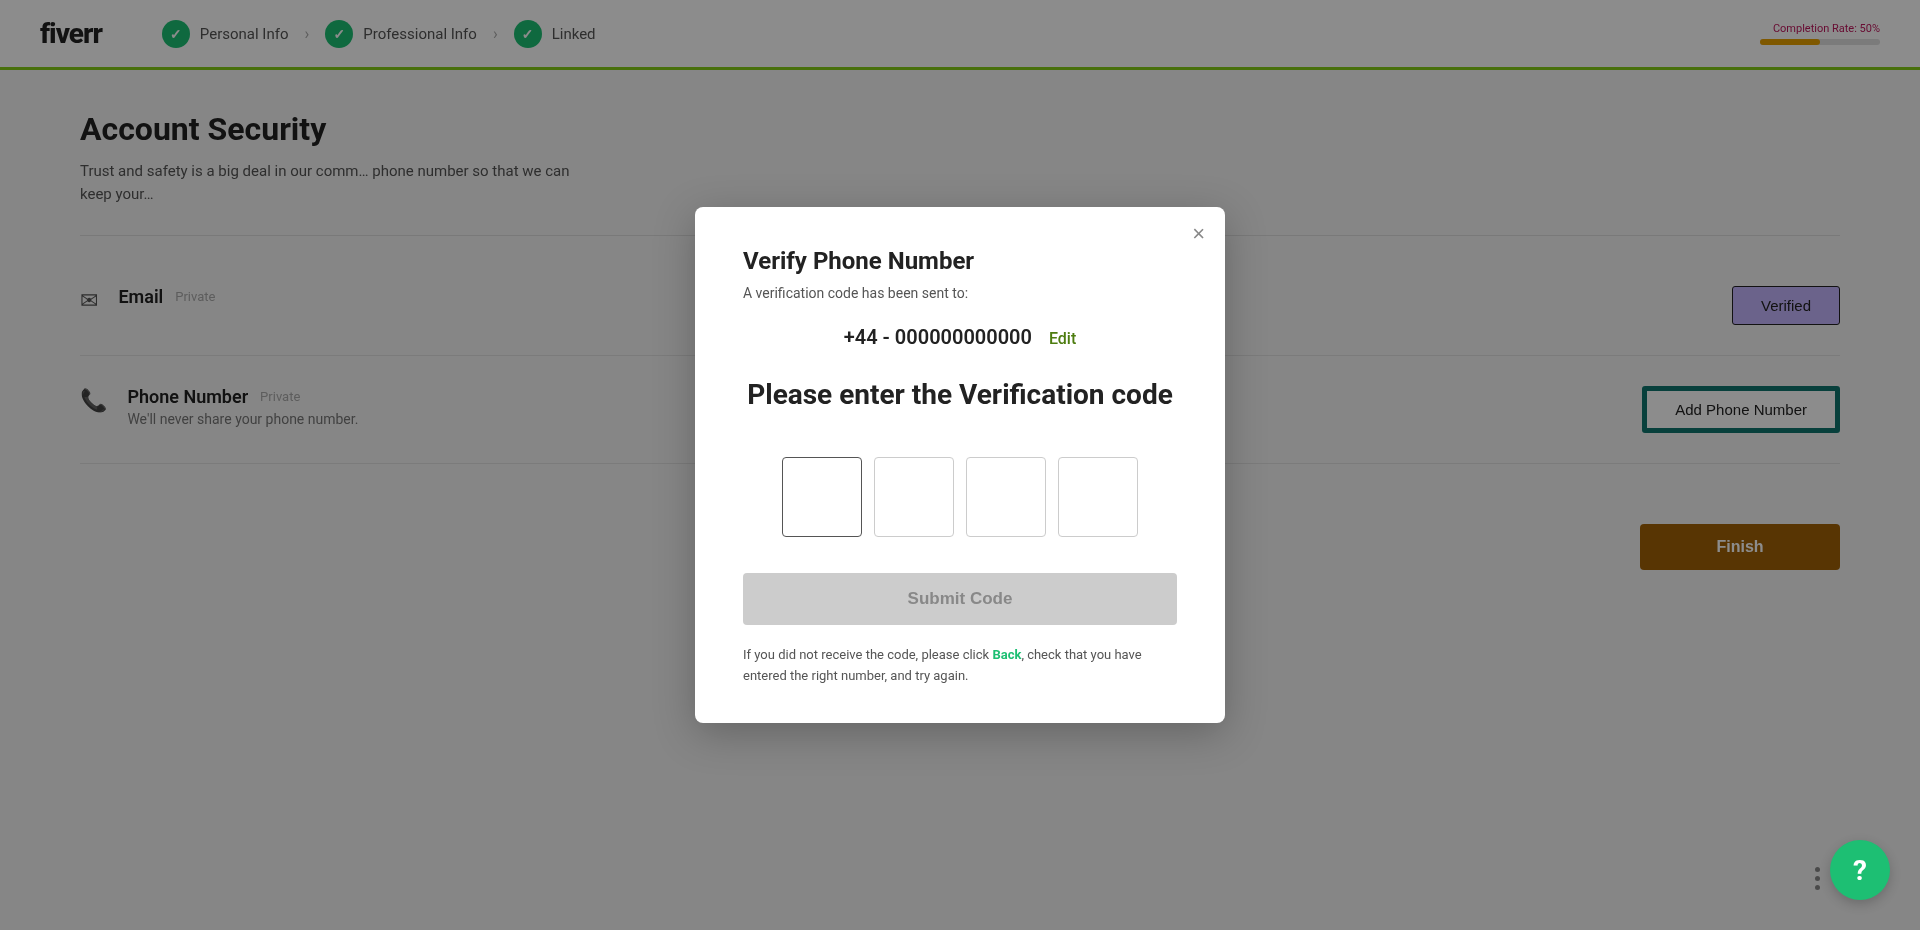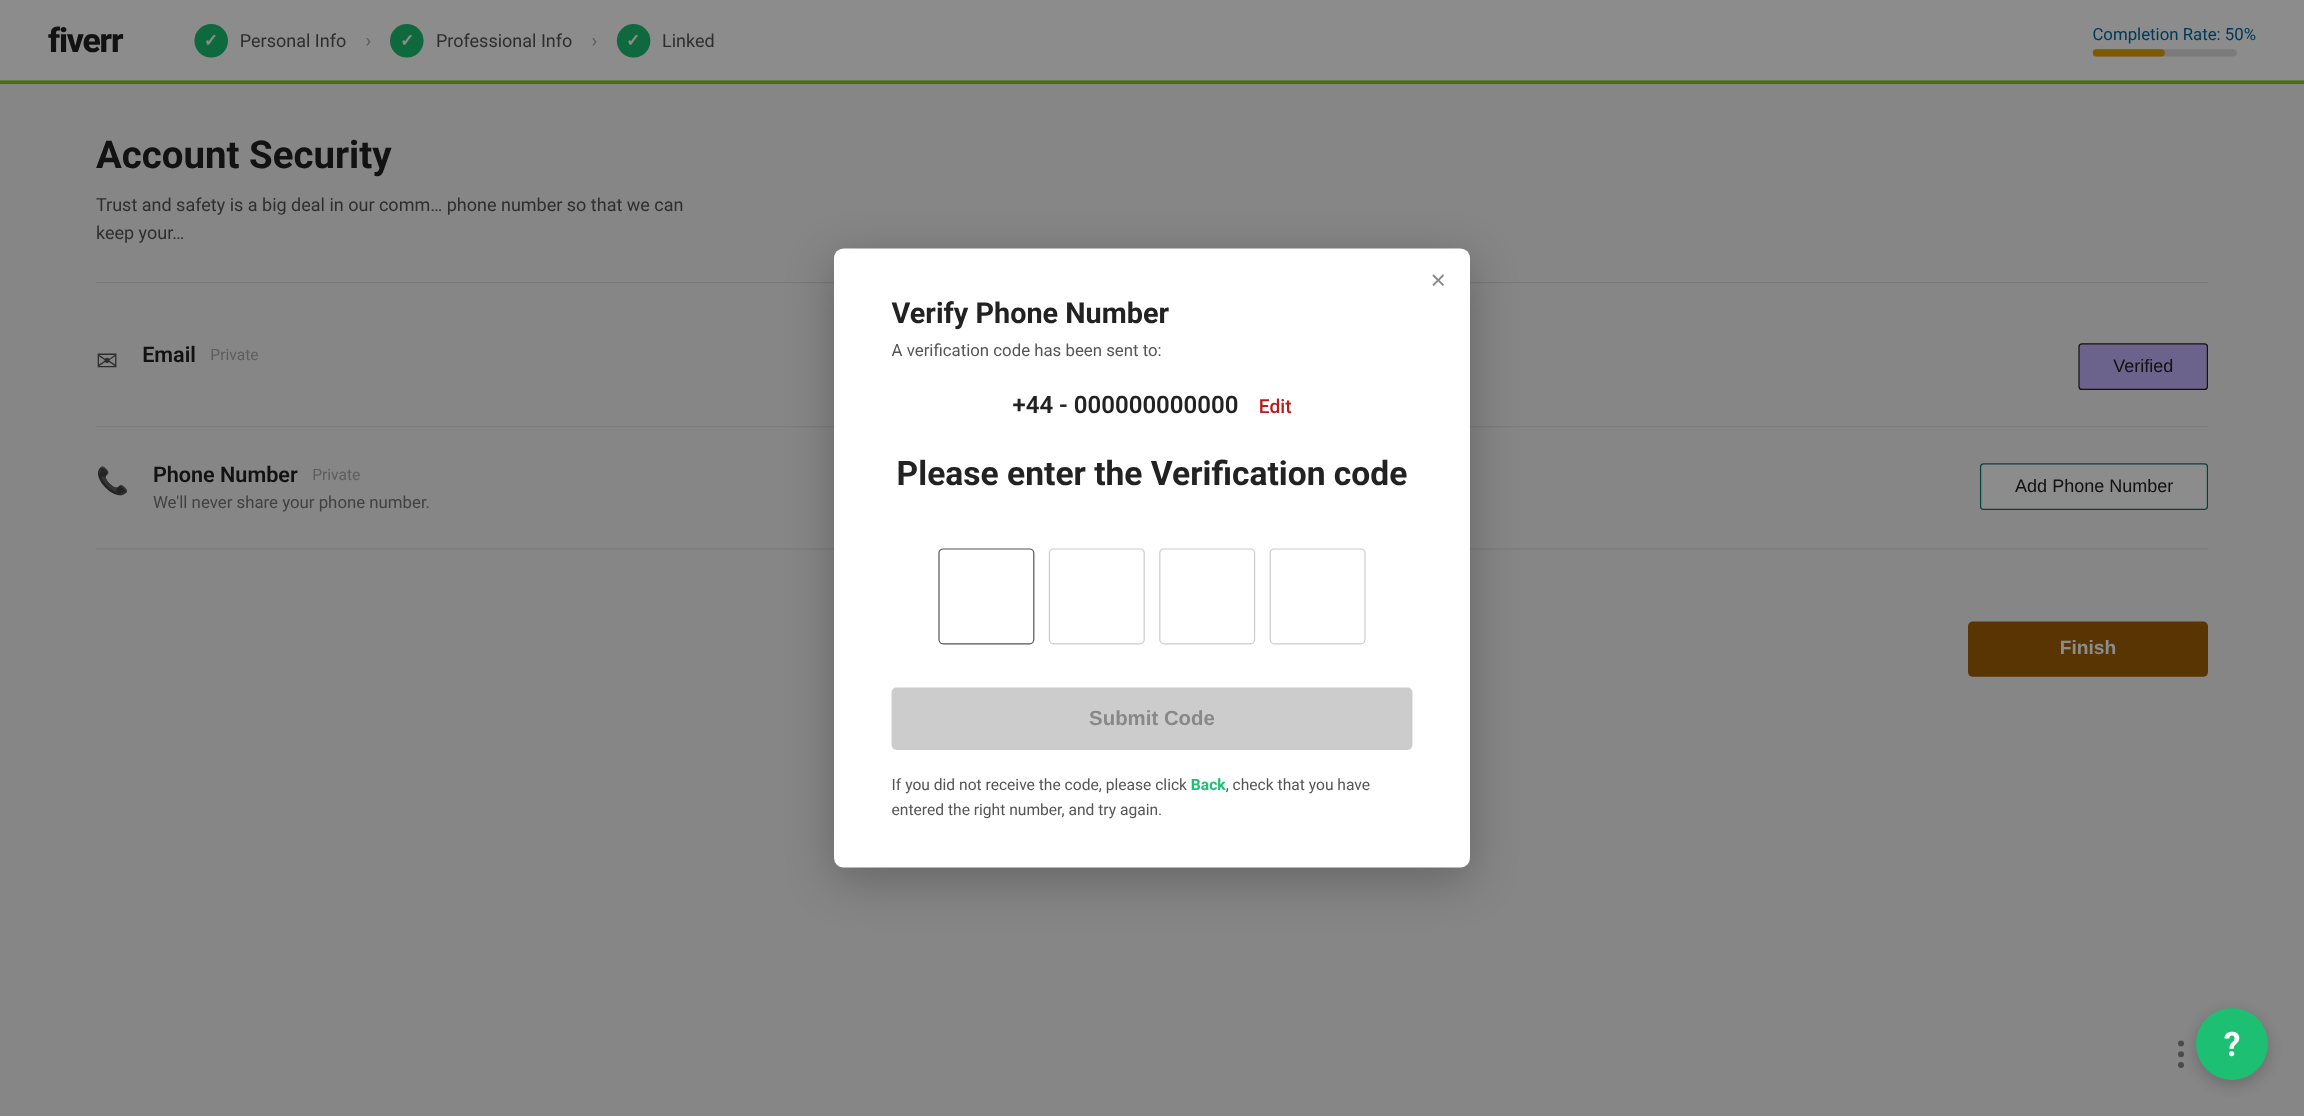"Completion Rate: 50%" .completion-rate { color: #0369a1 -> #be185d; font-size: 14px -> 11px }
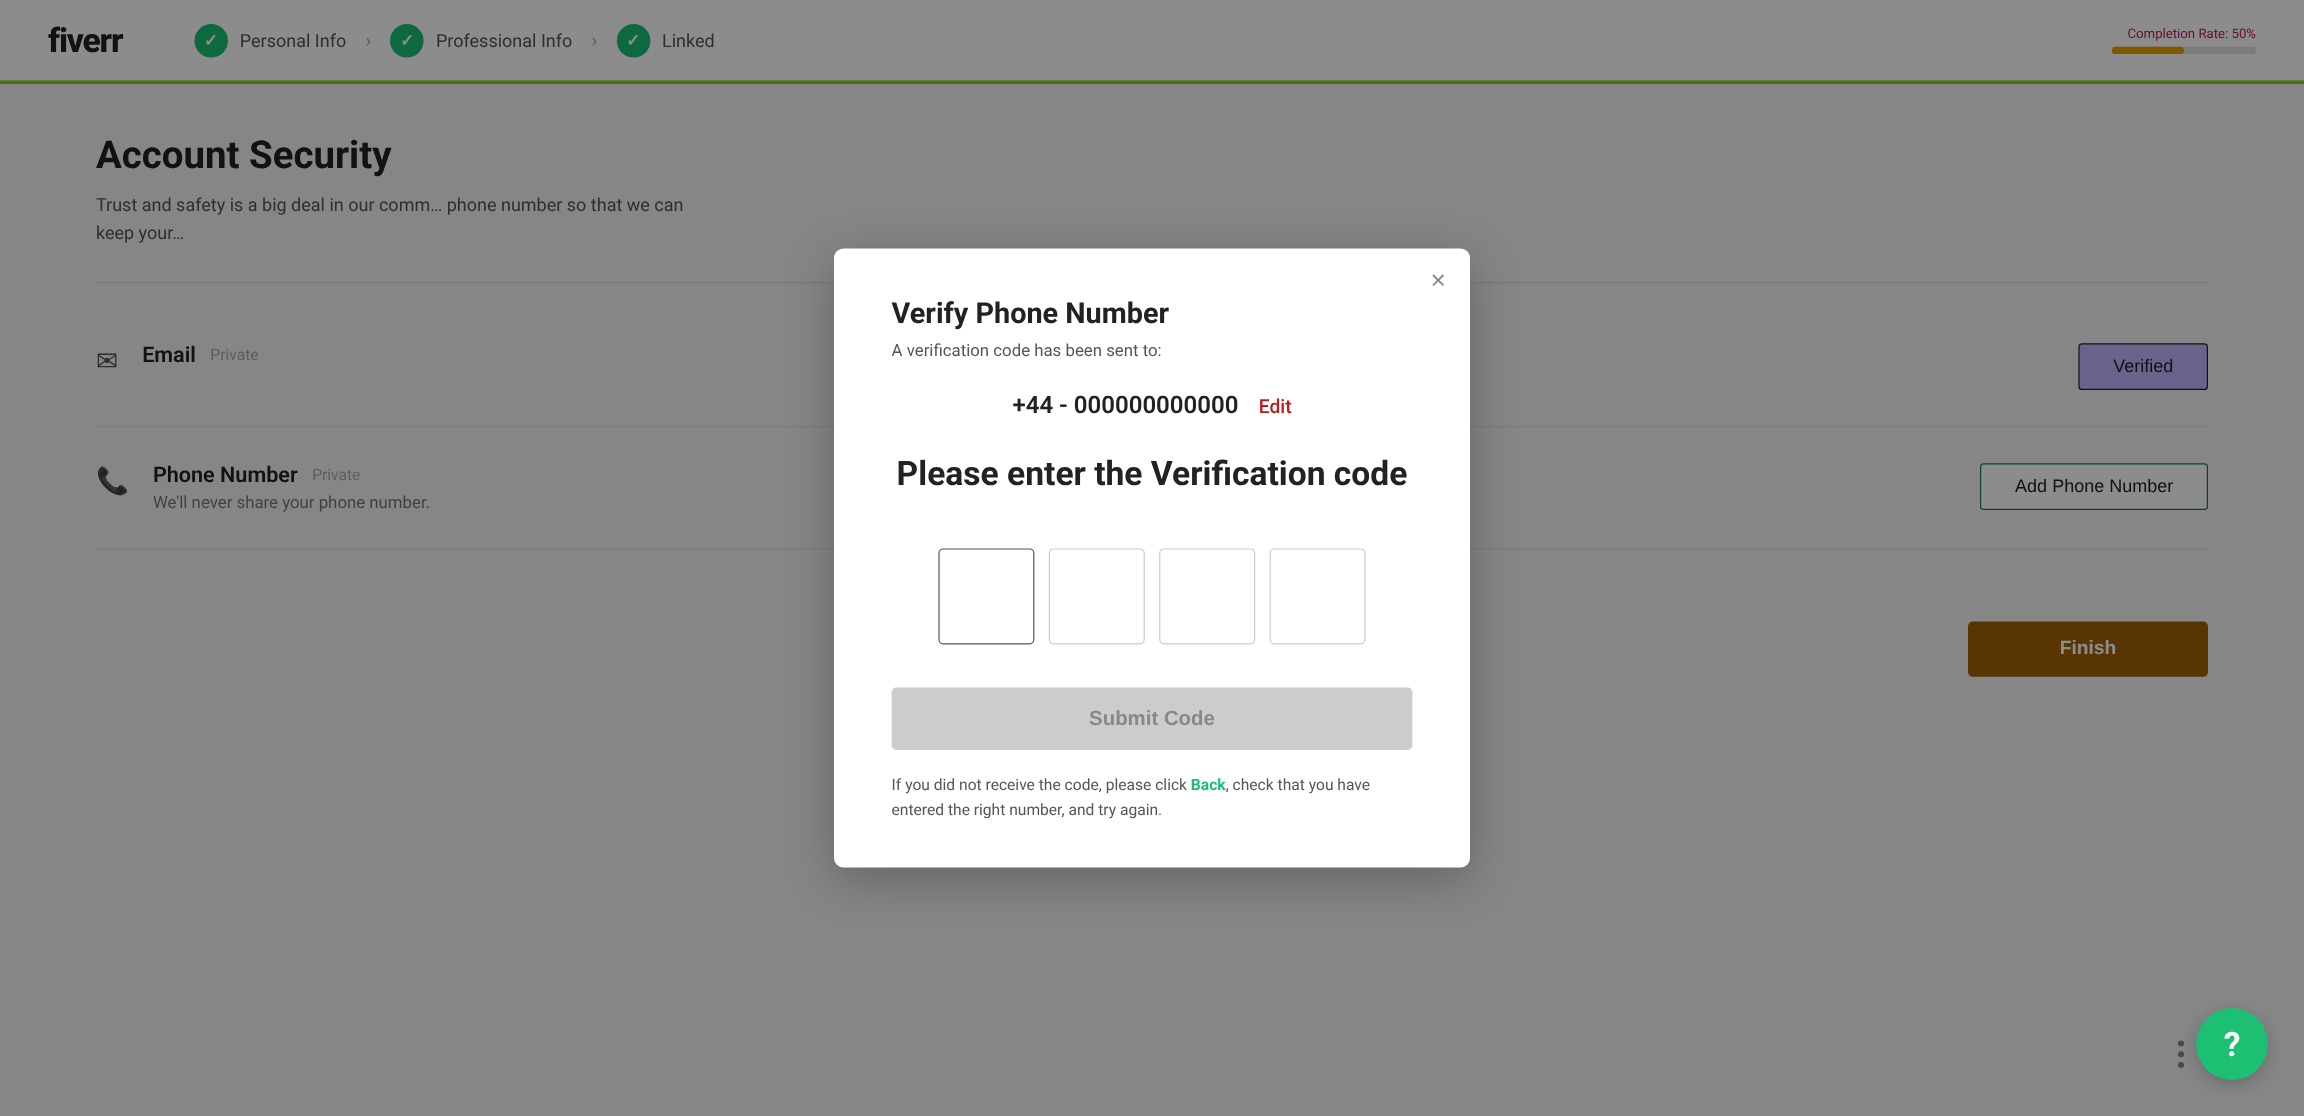"Edit" .edit-link { color: #b91c1c -> #4d7c0f }
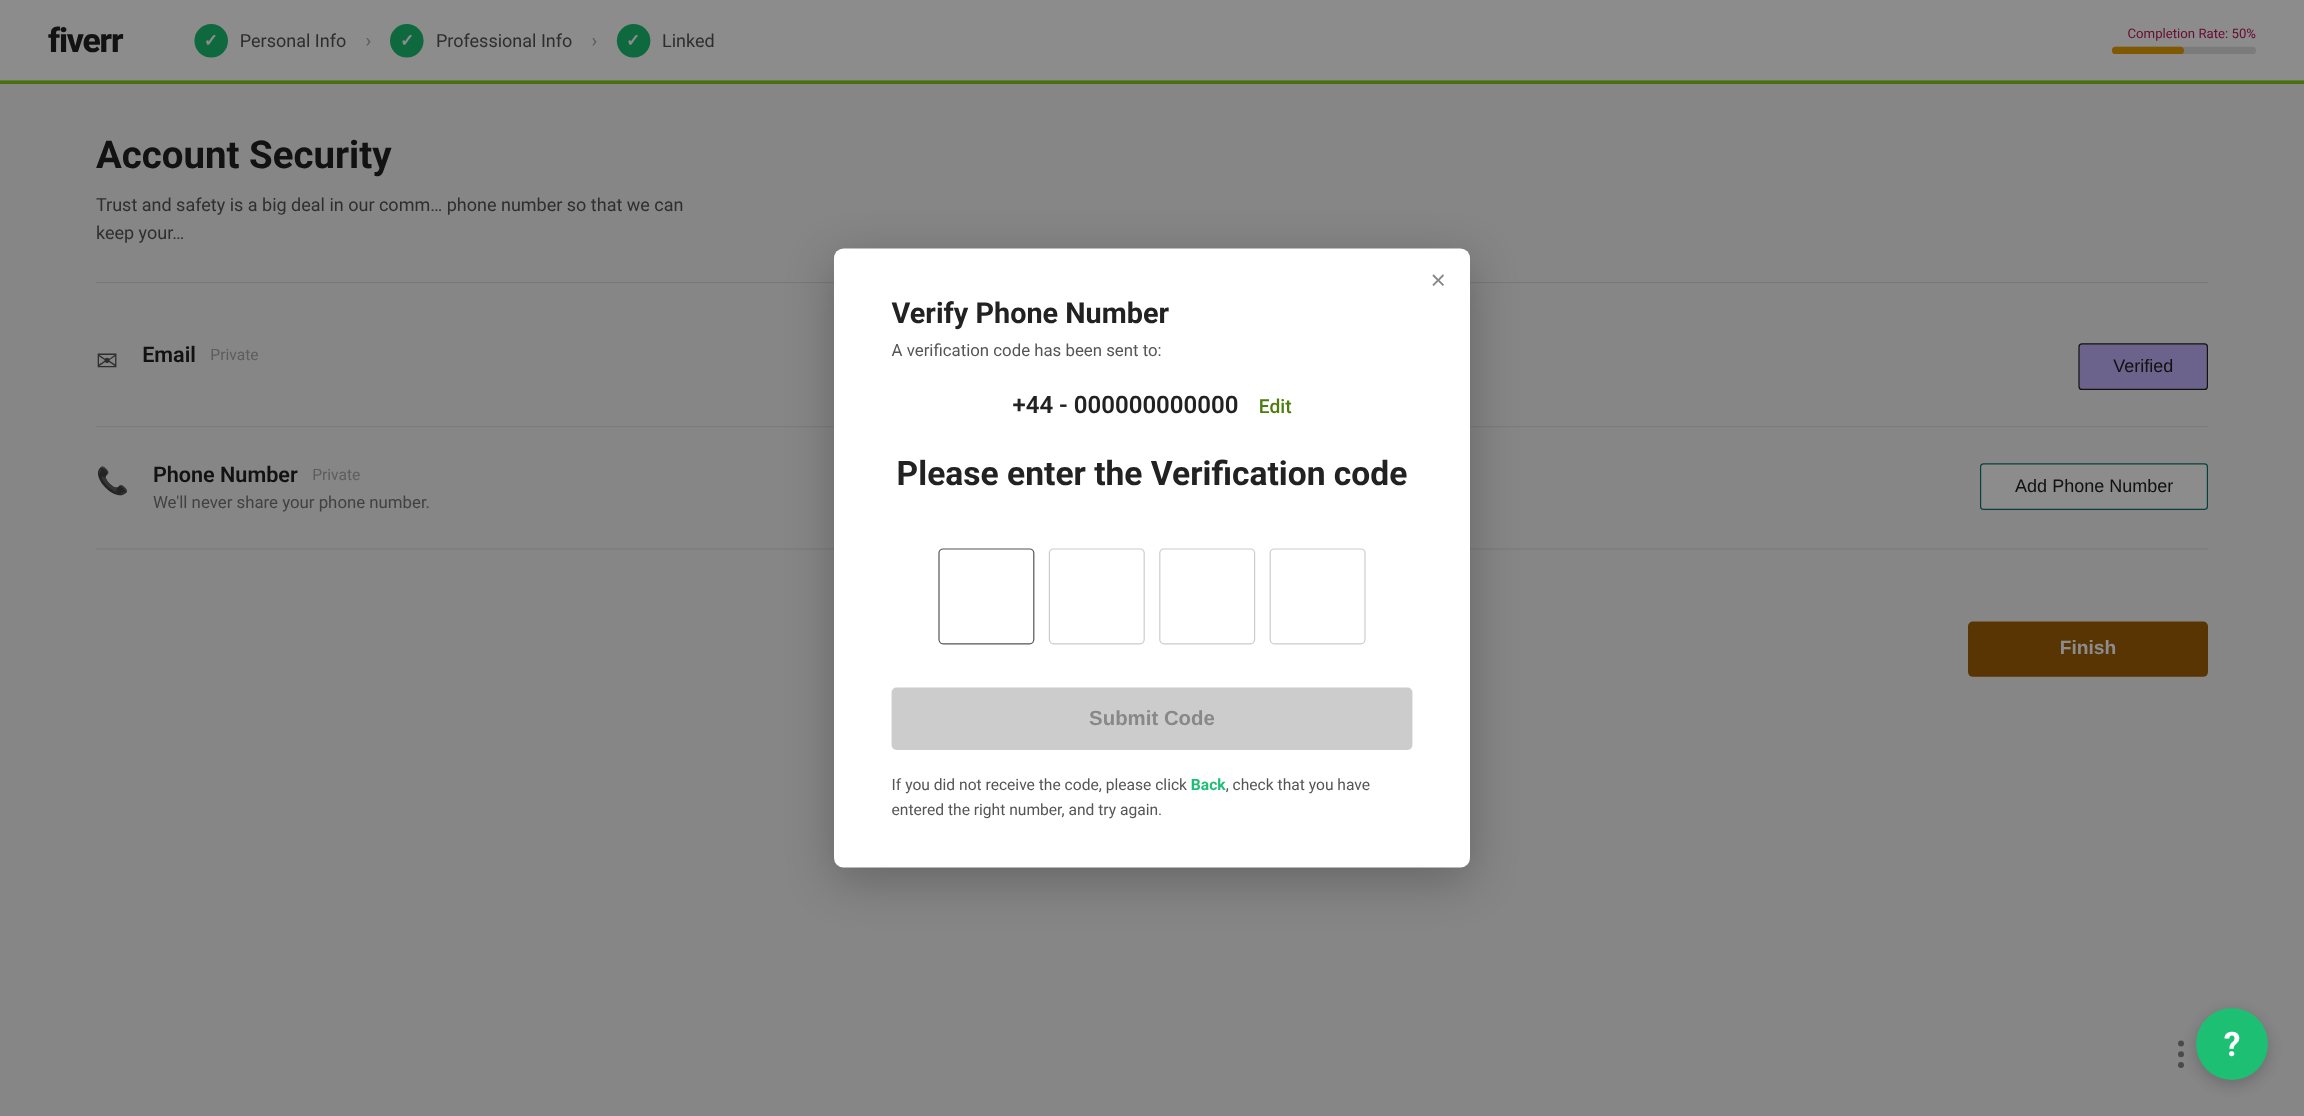"Add Phone Number" .action-btn { border: 1px solid #0f766e -> 5px solid #0f766e }
